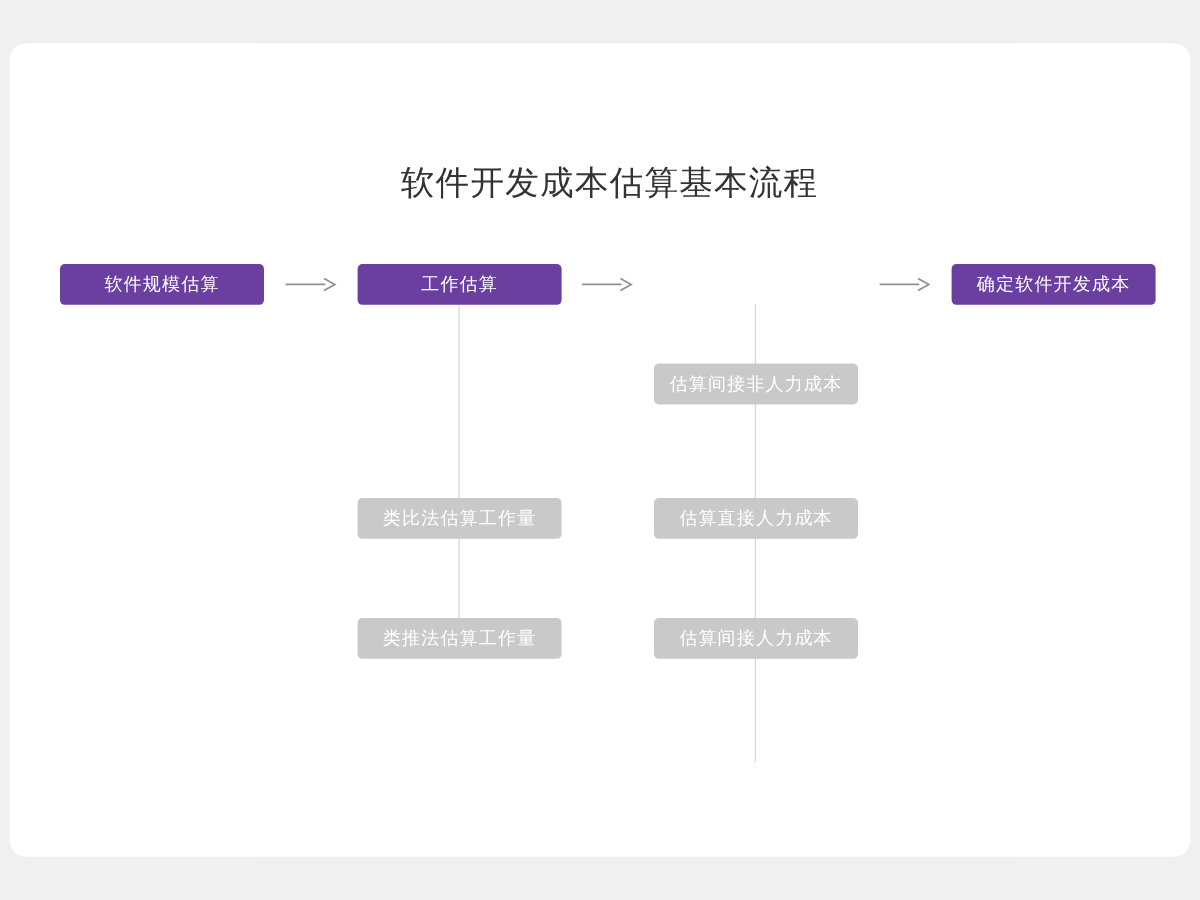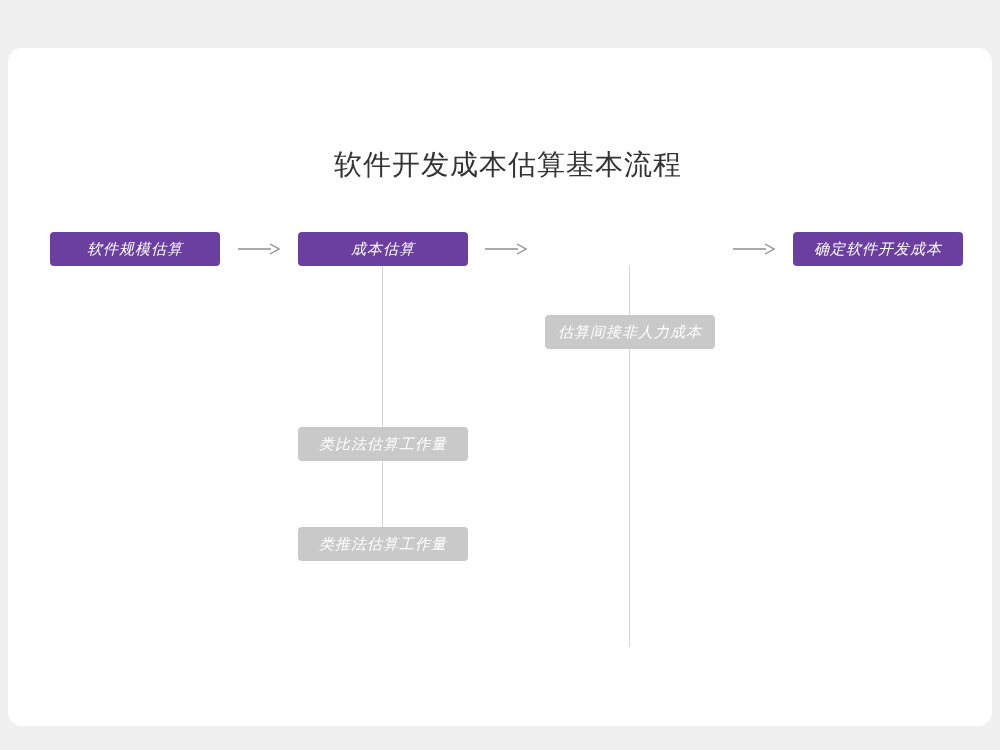"软件开发成本估算基本流程" .card { margin-top: 12px -> none }
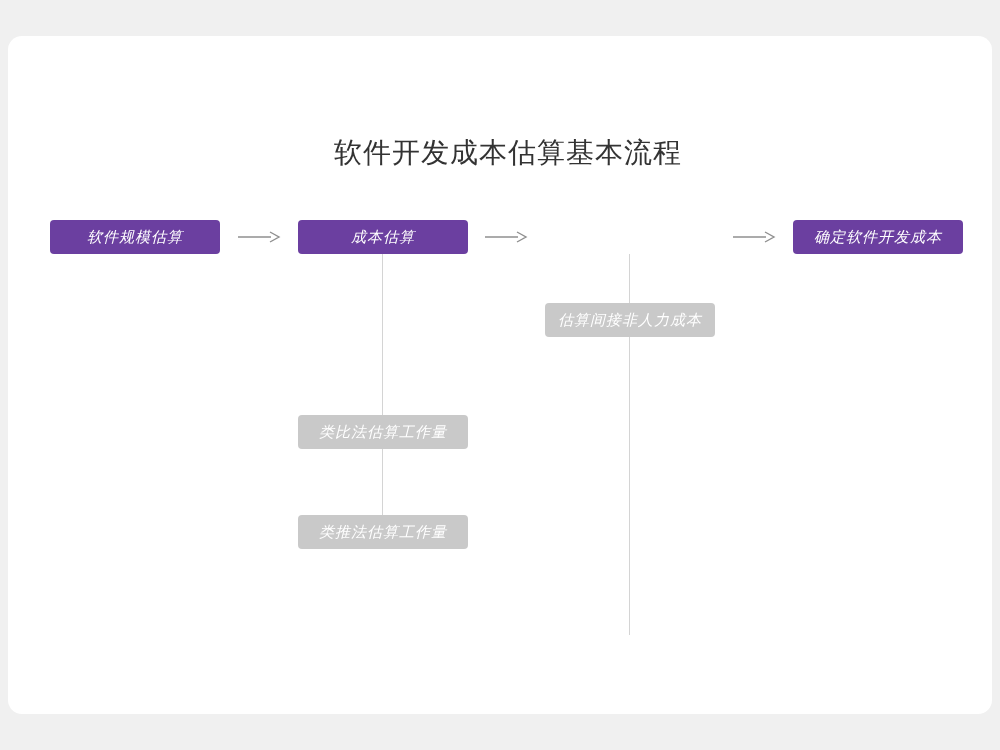"软件规模估算" .node { font-style: italic -> none }
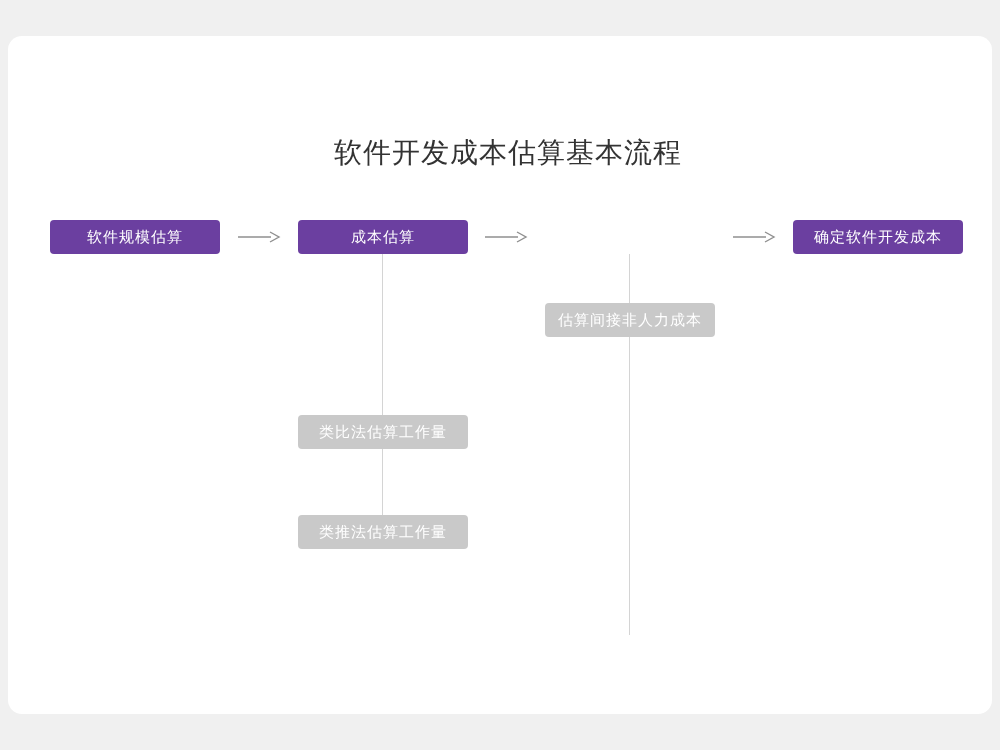"成本估算" div.node { text: 成本 -> 工作 }
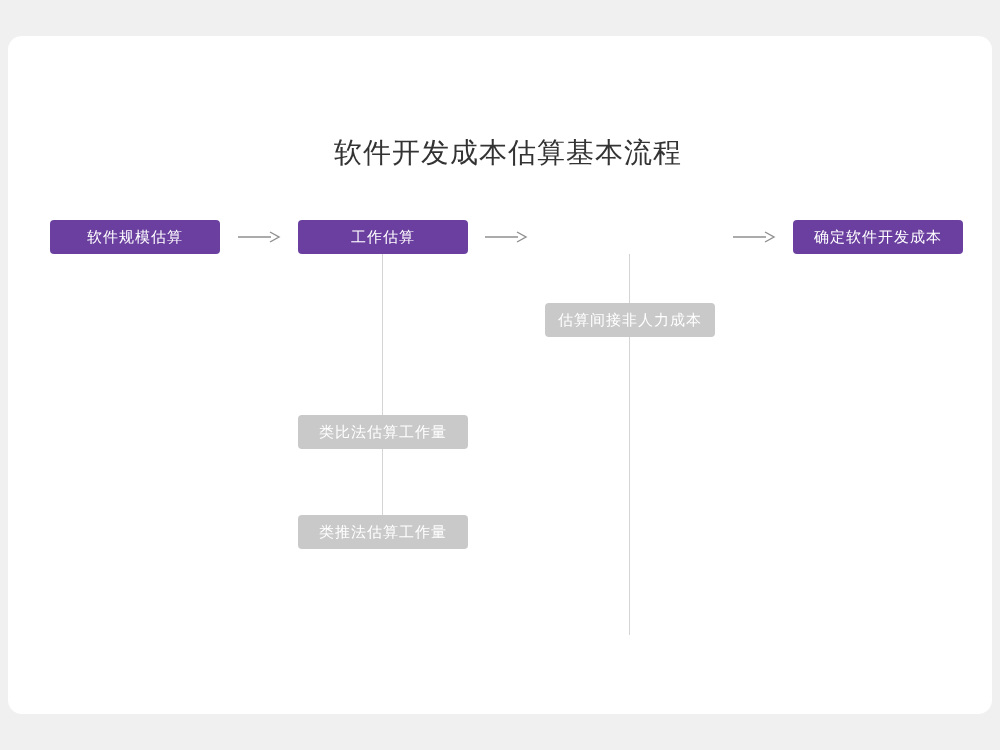"估算直接人力成本" div.node { html: none -> <div>估算直接人力成本</div> }
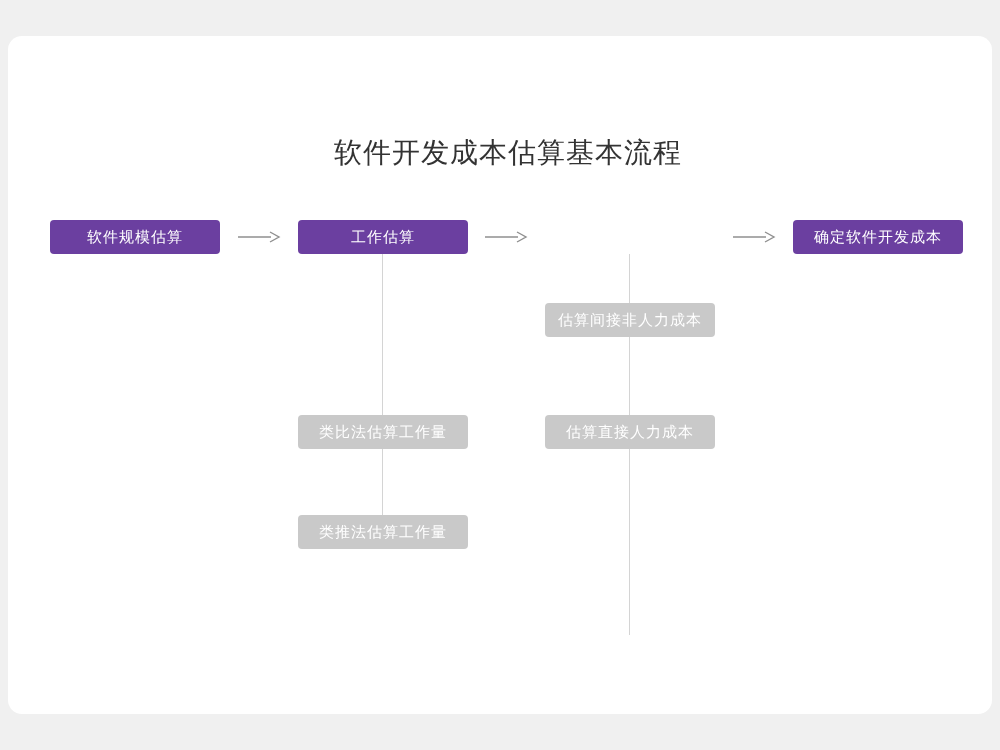"估算间接人力成本" div.node { html: none -> <div>估算间接人力成本</div> }
